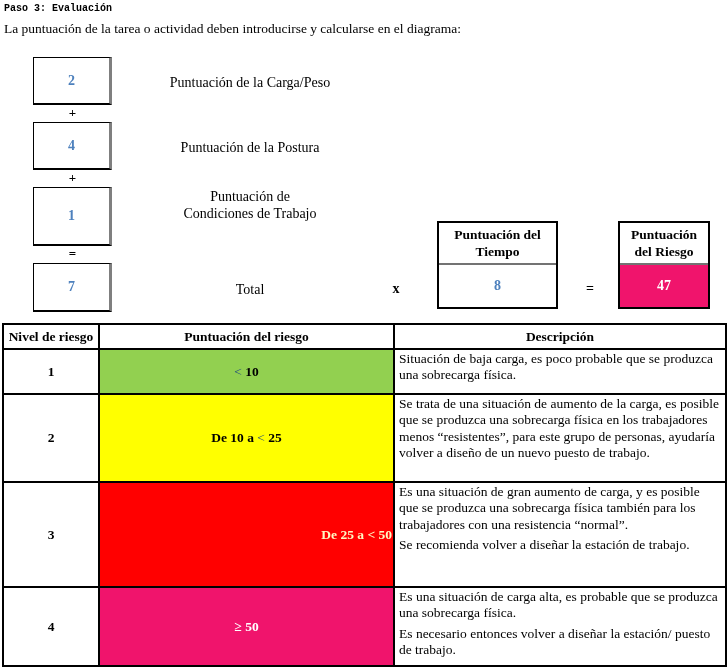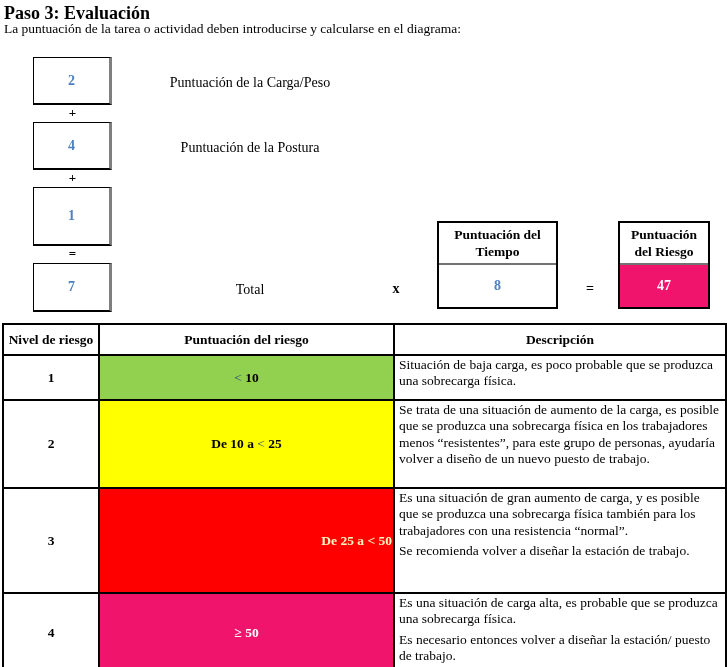"Paso 3: Evaluación" .title { font-family: none -> Liberation Mono, monospace; font-size: 18px -> 10px }
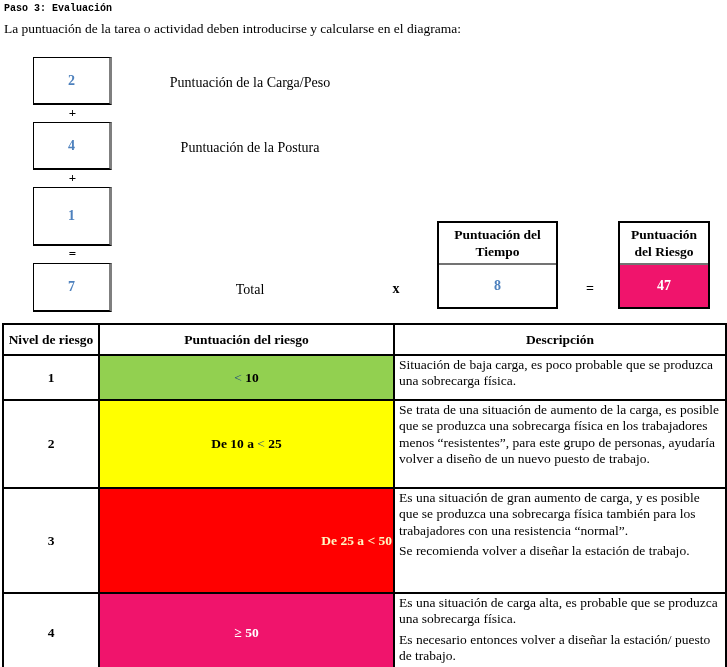"Puntuación de" div.abs { html: none -> <div>Puntuación de Condiciones de Trabajo</div> }
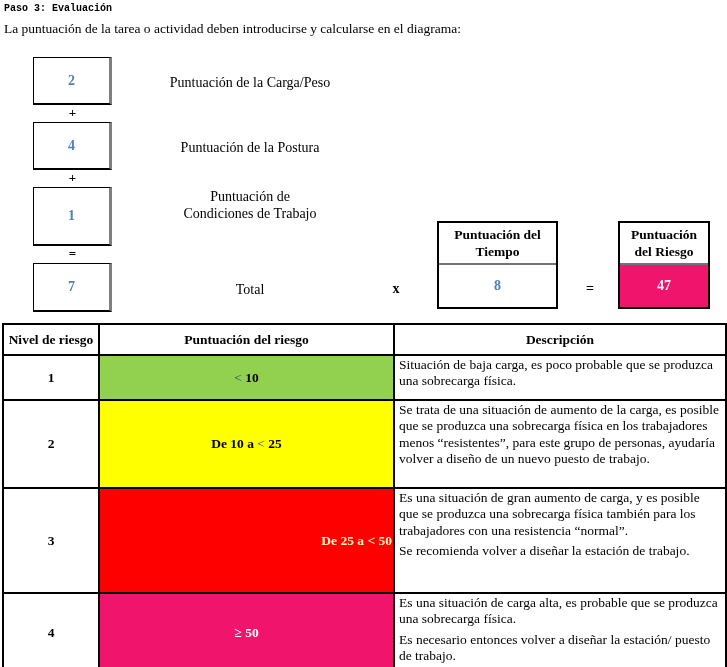"Nivel de riesgo" tr { height: 31px -> 25px }
